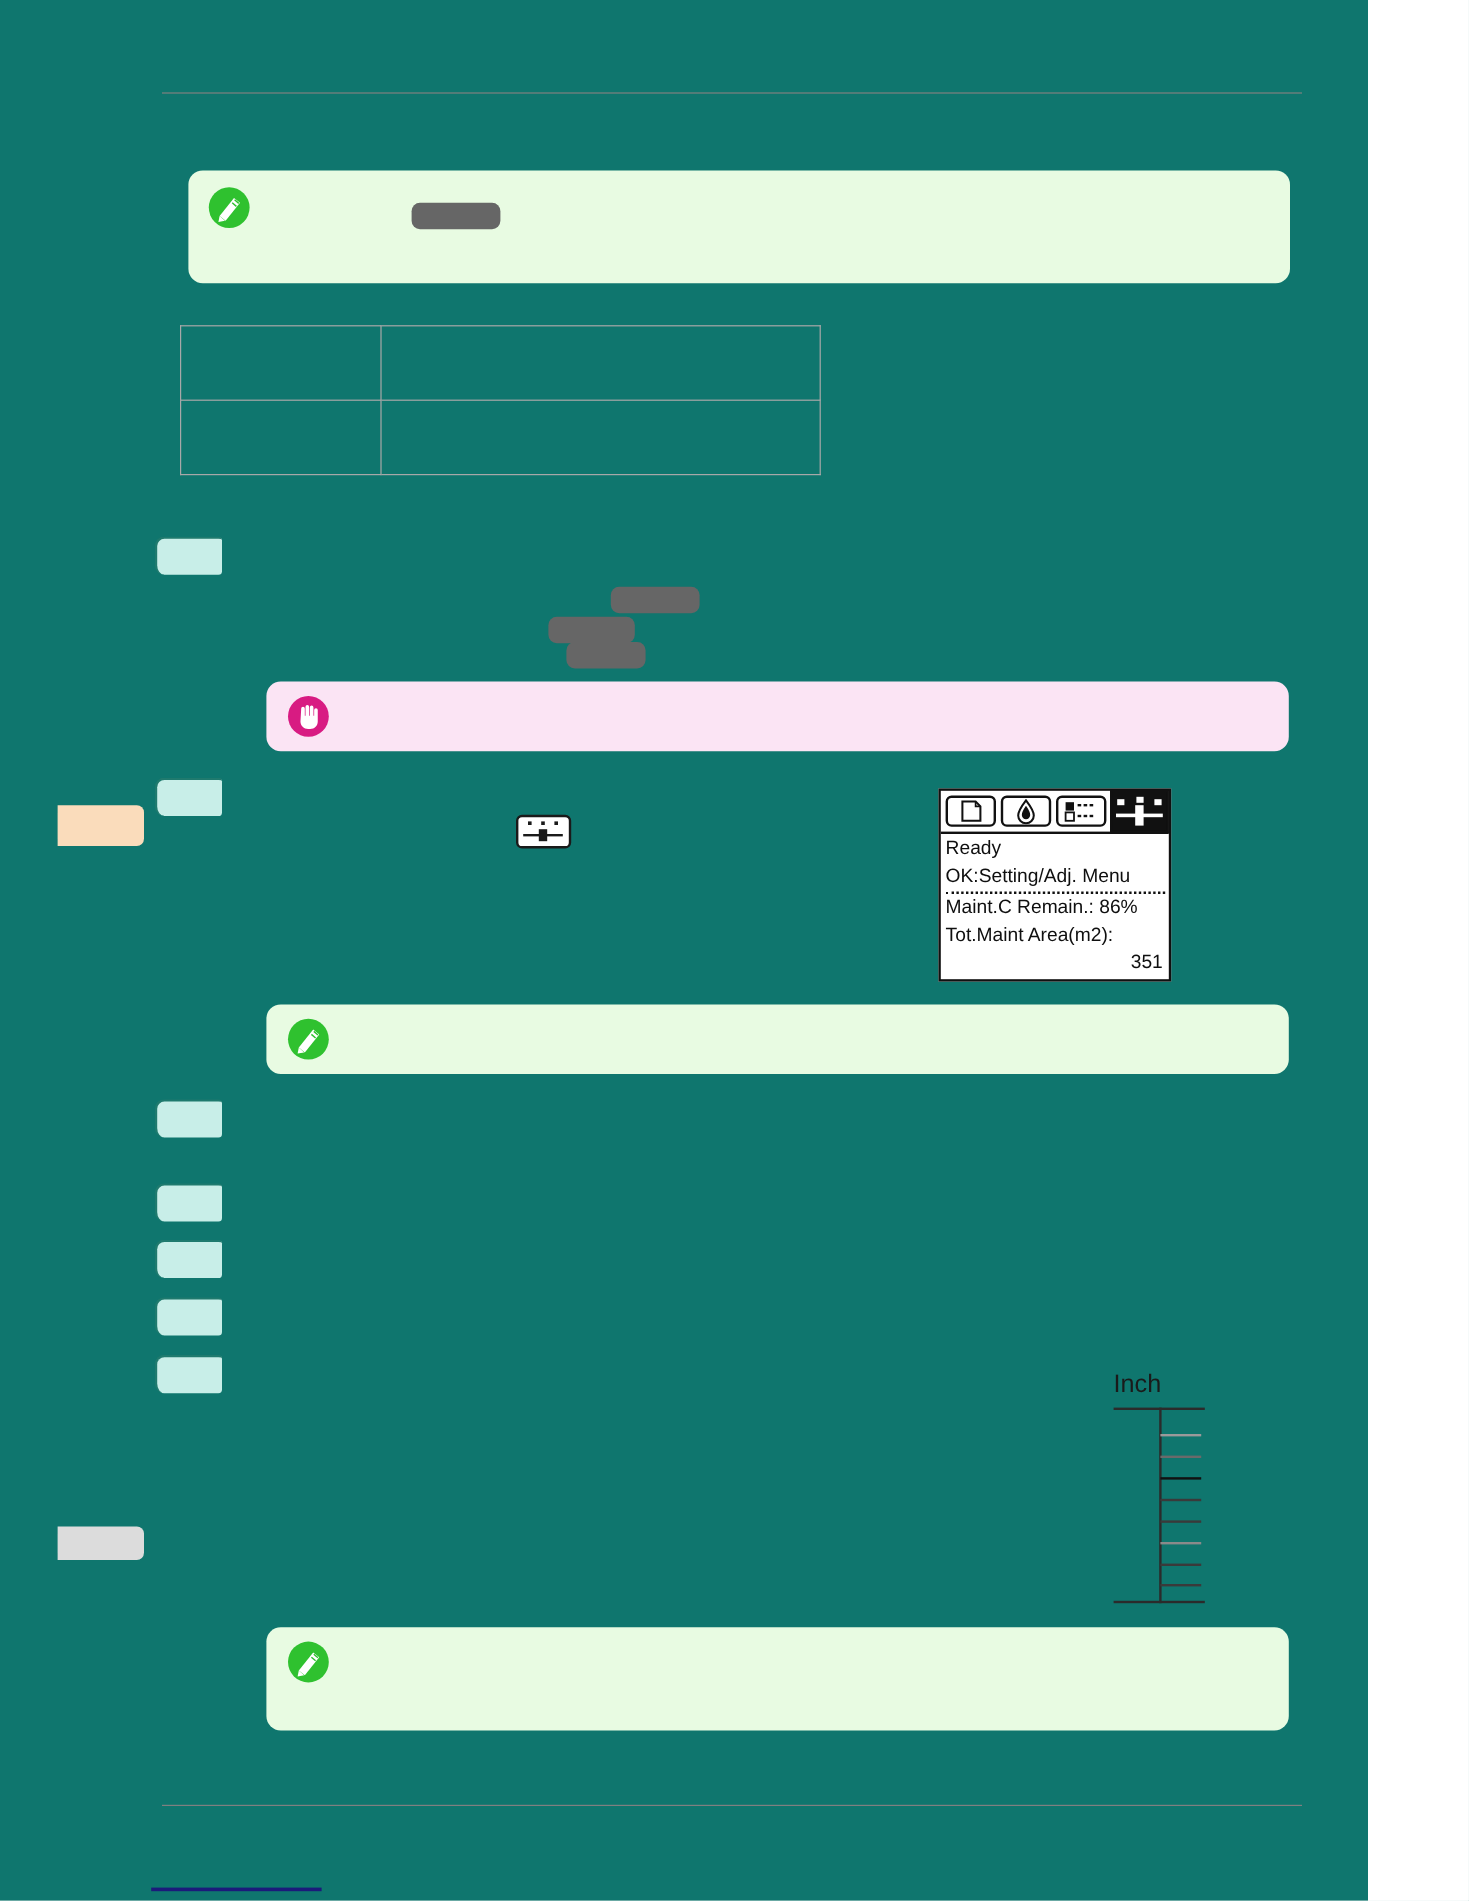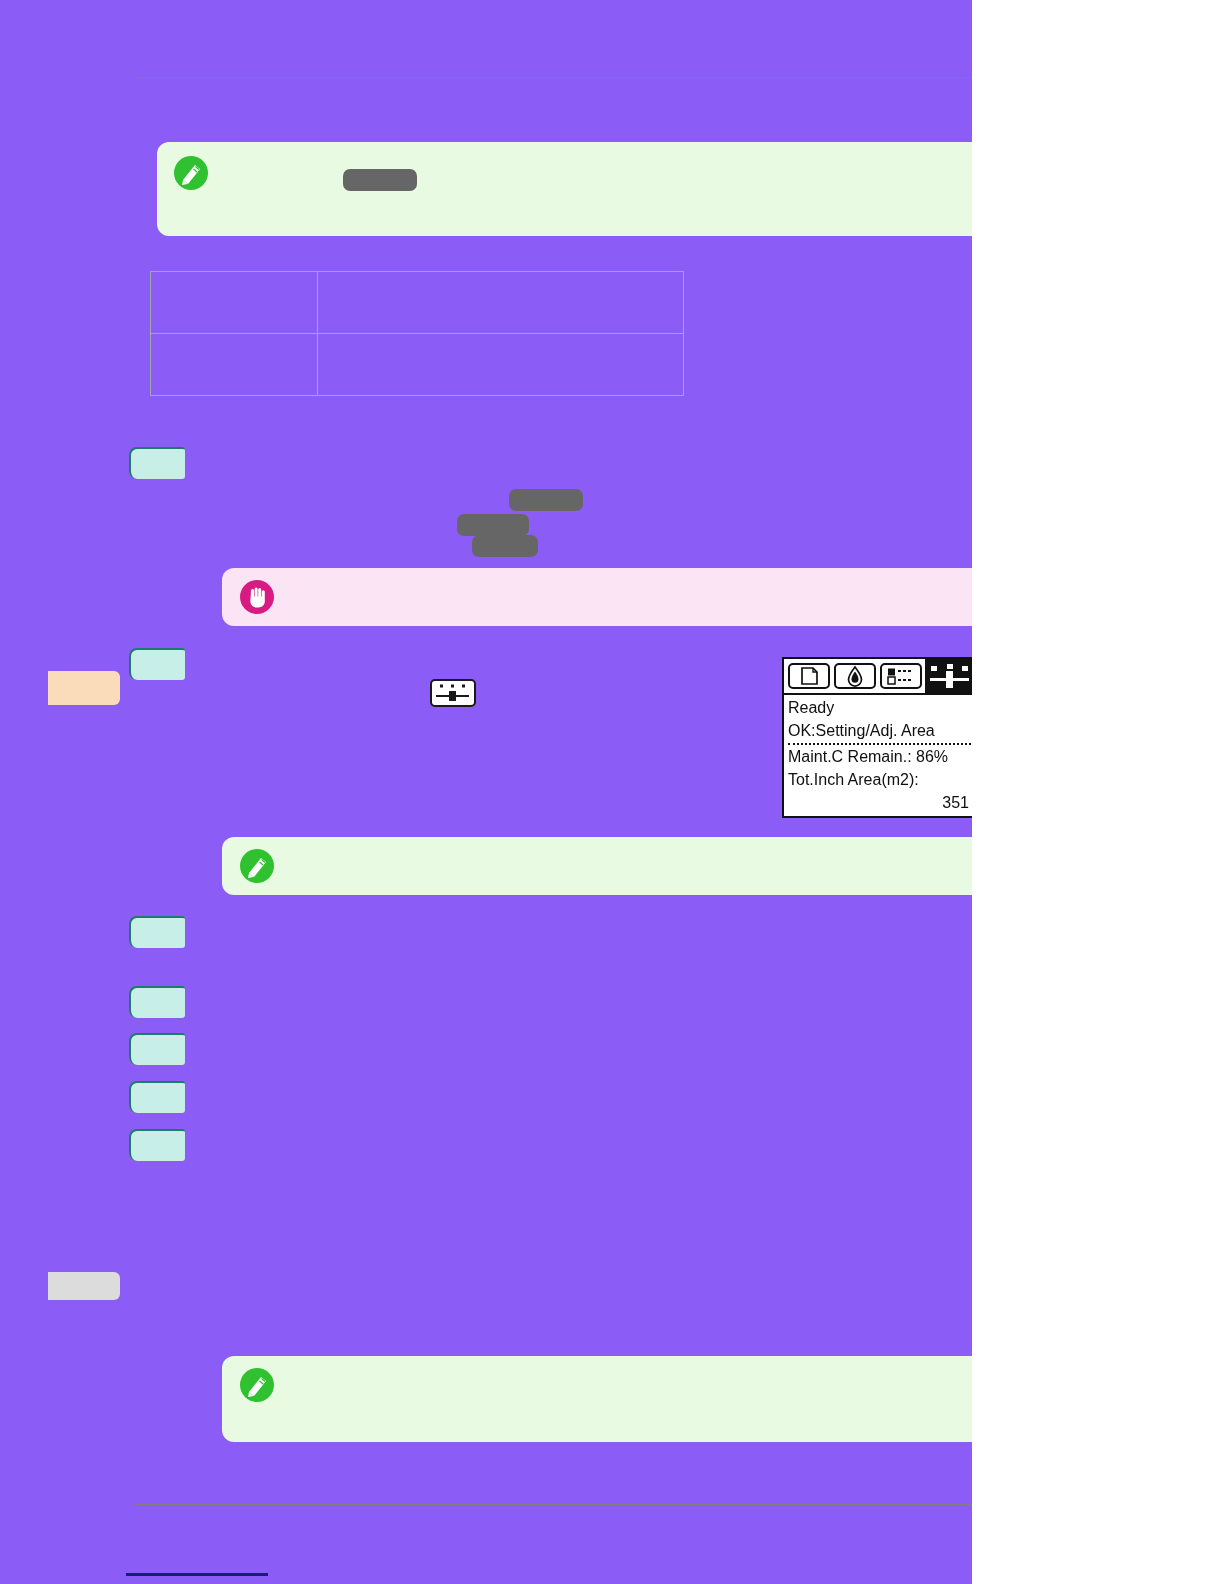"Ready" #page { background: #8b5cf6 -> #0f766e; width: 972px -> 1140px }
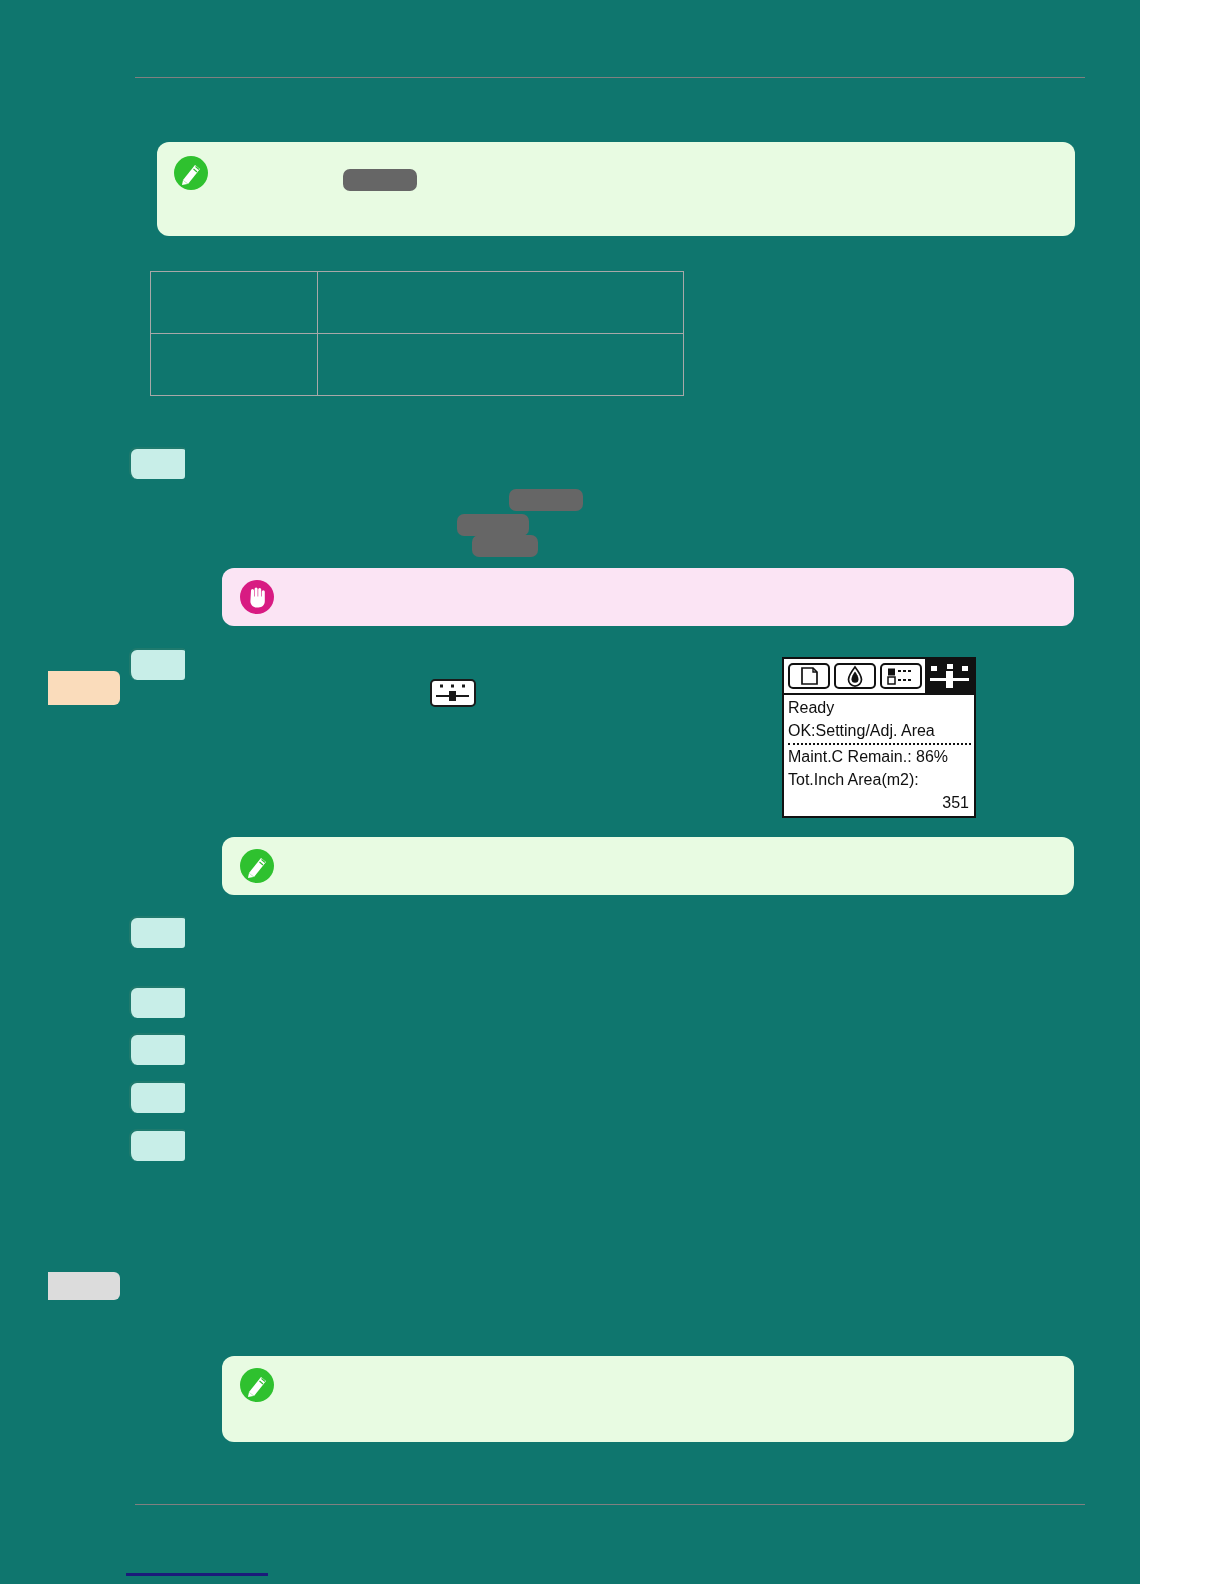"OK:Setting/Adj. Area" div.lcd-line { text: Area -> Menu }
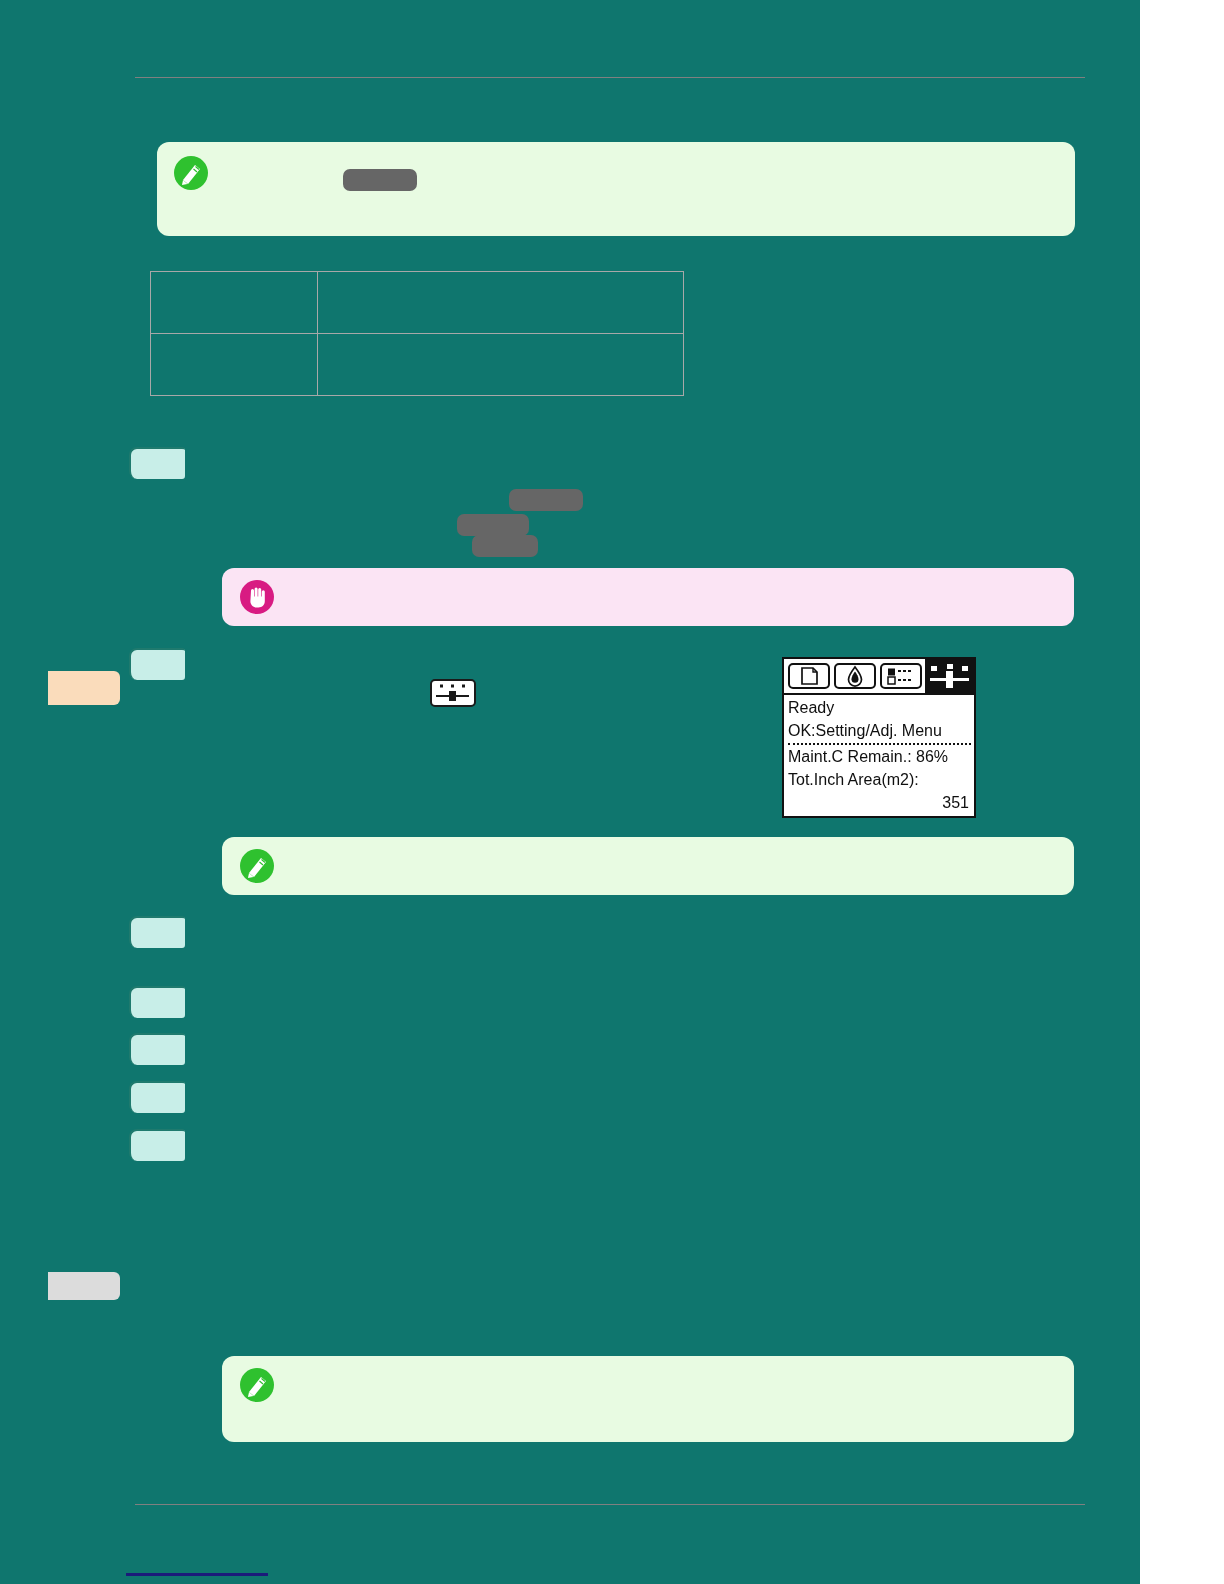"Tot.Inch Area(m2):" div.lcd-line { text: Tot.Inch -> Tot.Maint }
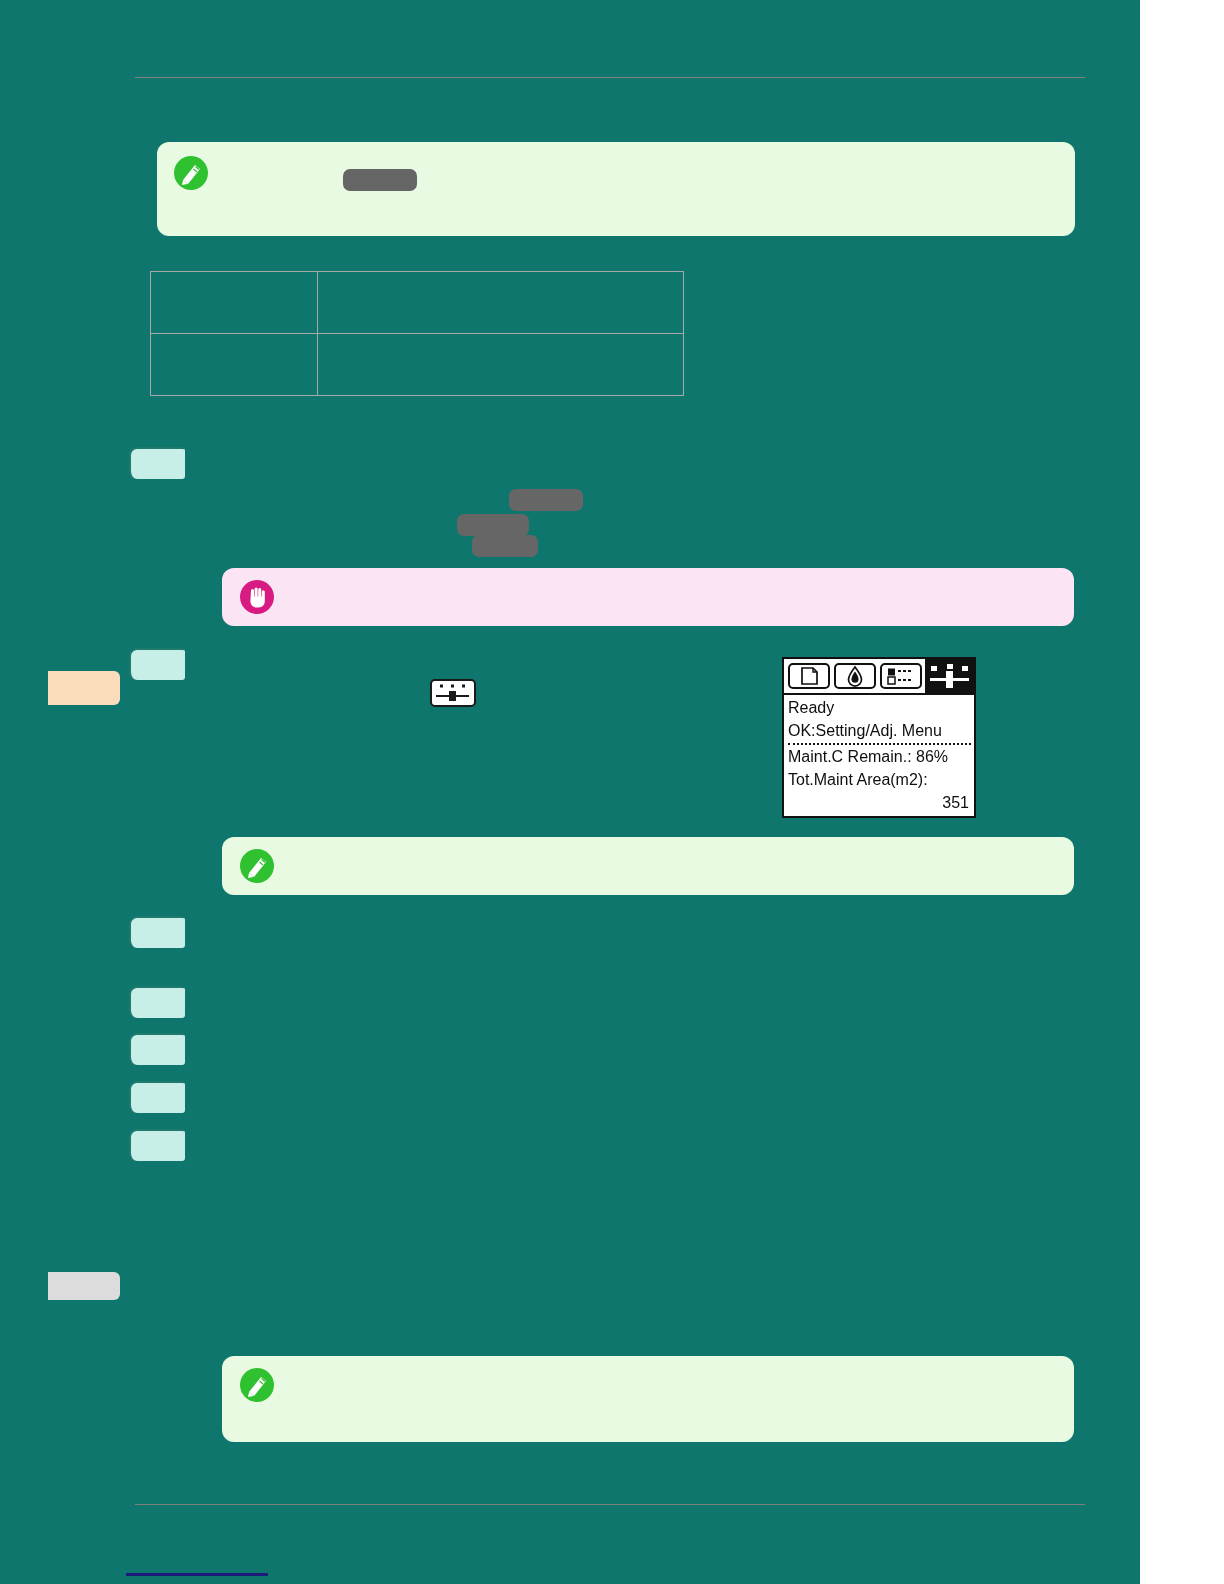"Inch" div.ruler-wrap { html: none -> <div> <div>Inch</div> <div></div> <div></div> <div></div> <div></div> <div></div> <div></div> <div></div> <div></div> <div></div> <div></div> <div></div> </div> }
